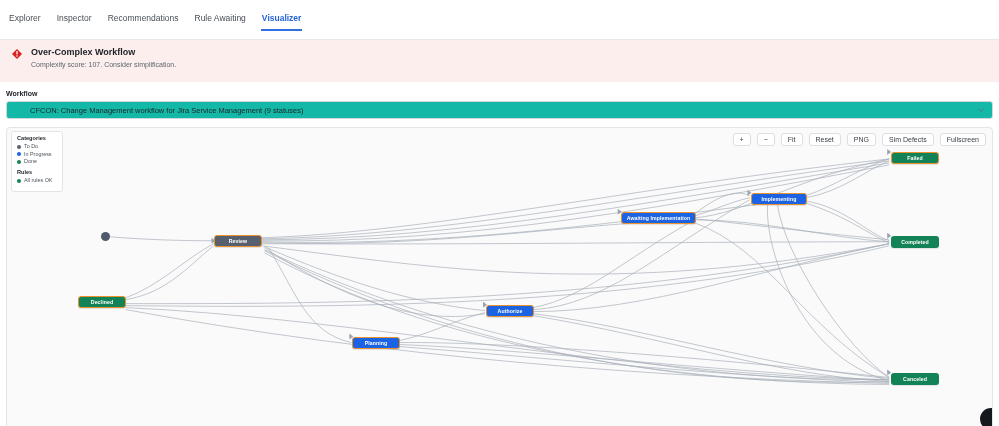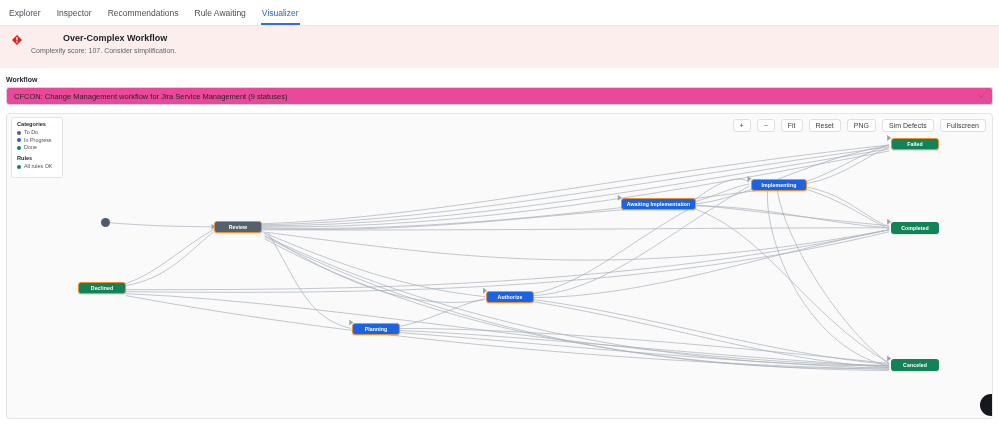"Explorer" .tabbar { align-items: flex-end -> flex-start; margin-top: none -> 14px }
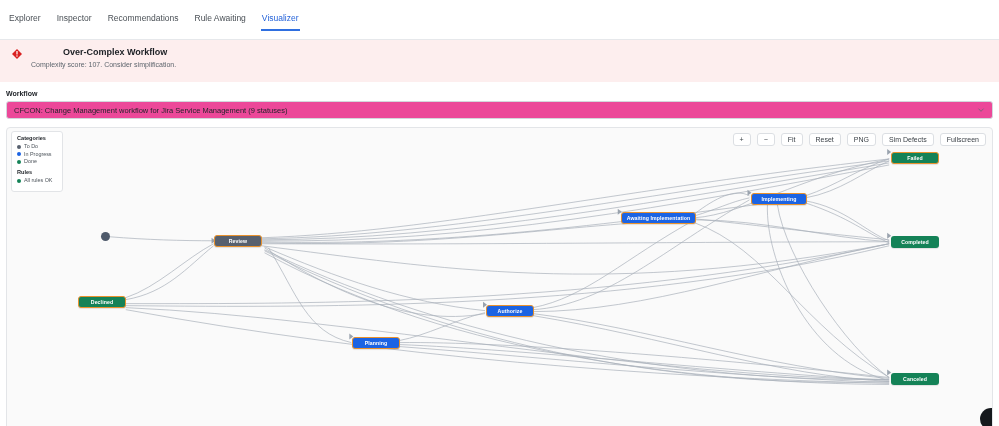"Visualizer" .tab.active { font-weight: 400 -> 700 }
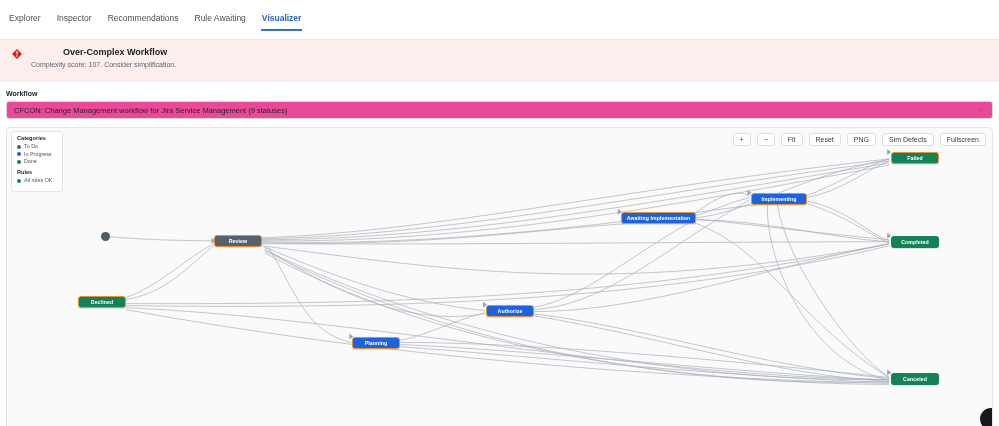"Over-Complex Workflow" .alert-title { margin-left: 32px -> none }
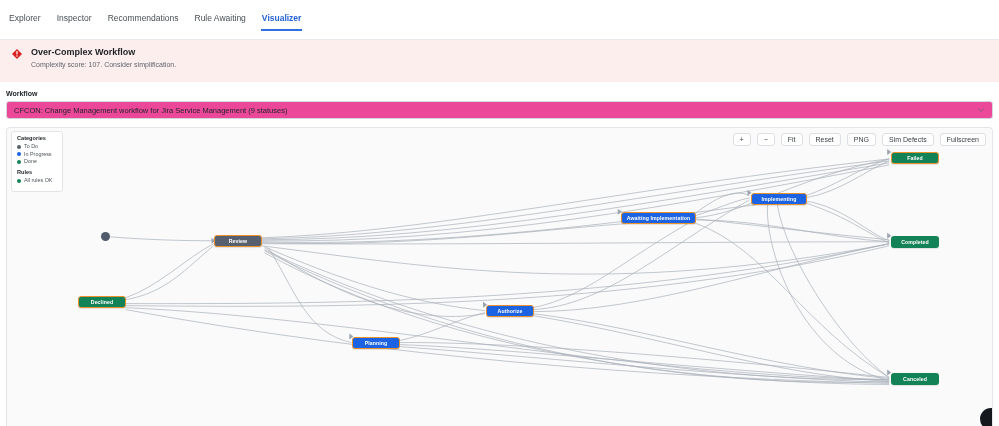"CFCON: Change Management workflow for" .select-box { background: #ec4899 -> #14b8a6; padding: 0 20px 0 7px -> 0 20px 0 23px }
